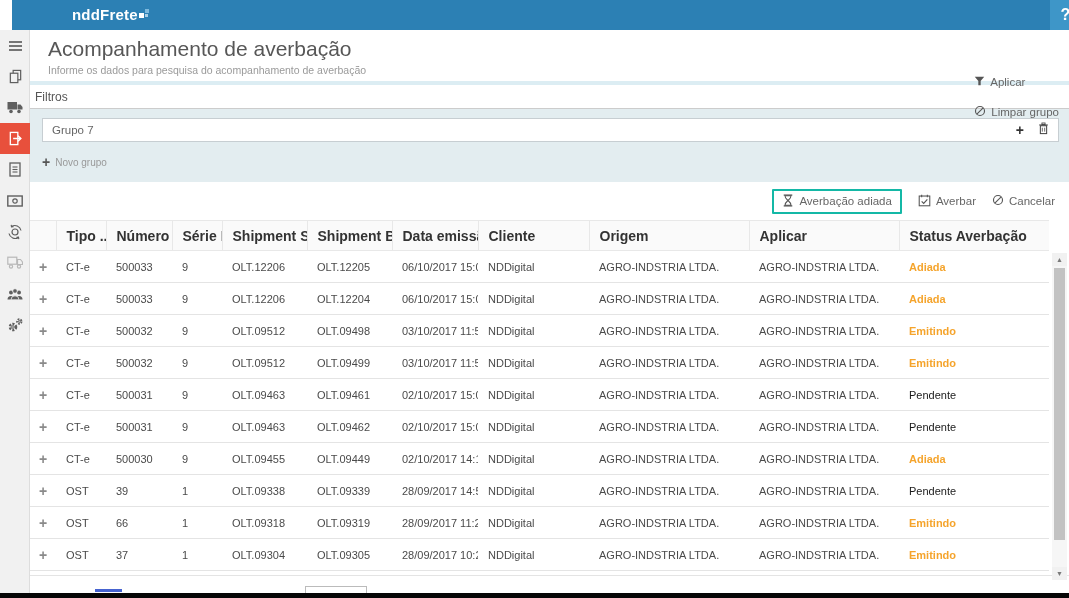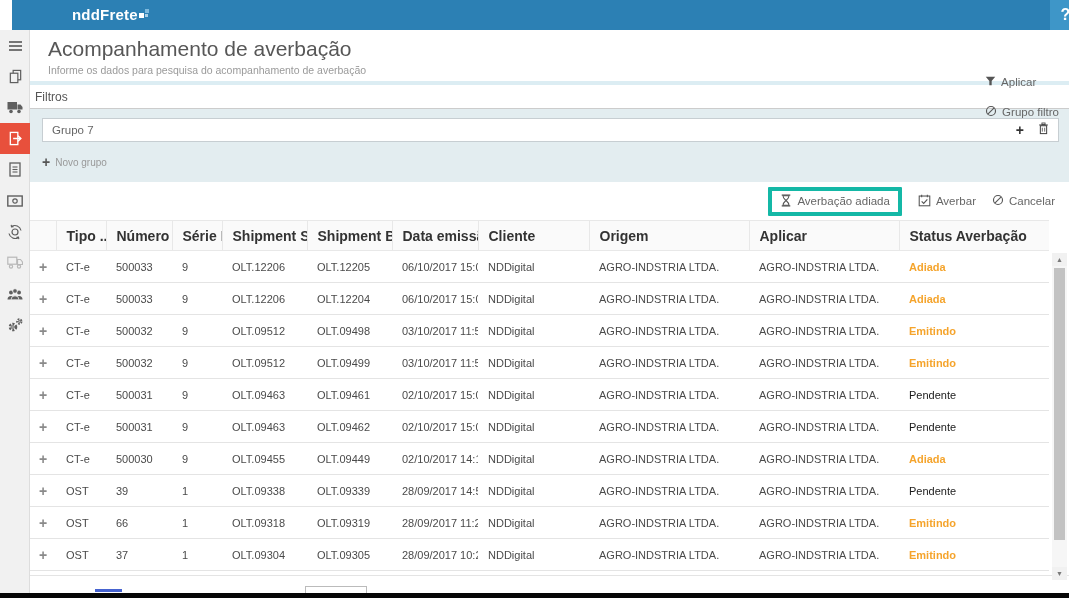"Grupo filtro" span { text: Grupo filtro -> Limpar grupo }
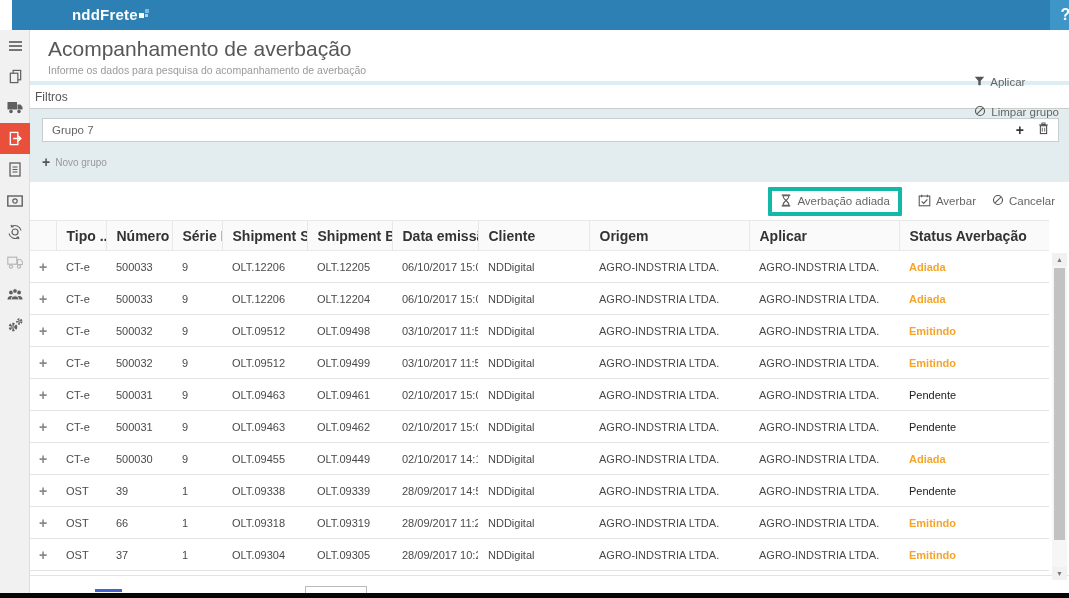"Averbação adiada" .act-btn.highlighted { border: 4px solid #14b8a6 -> 2px solid #14b8a6 }
